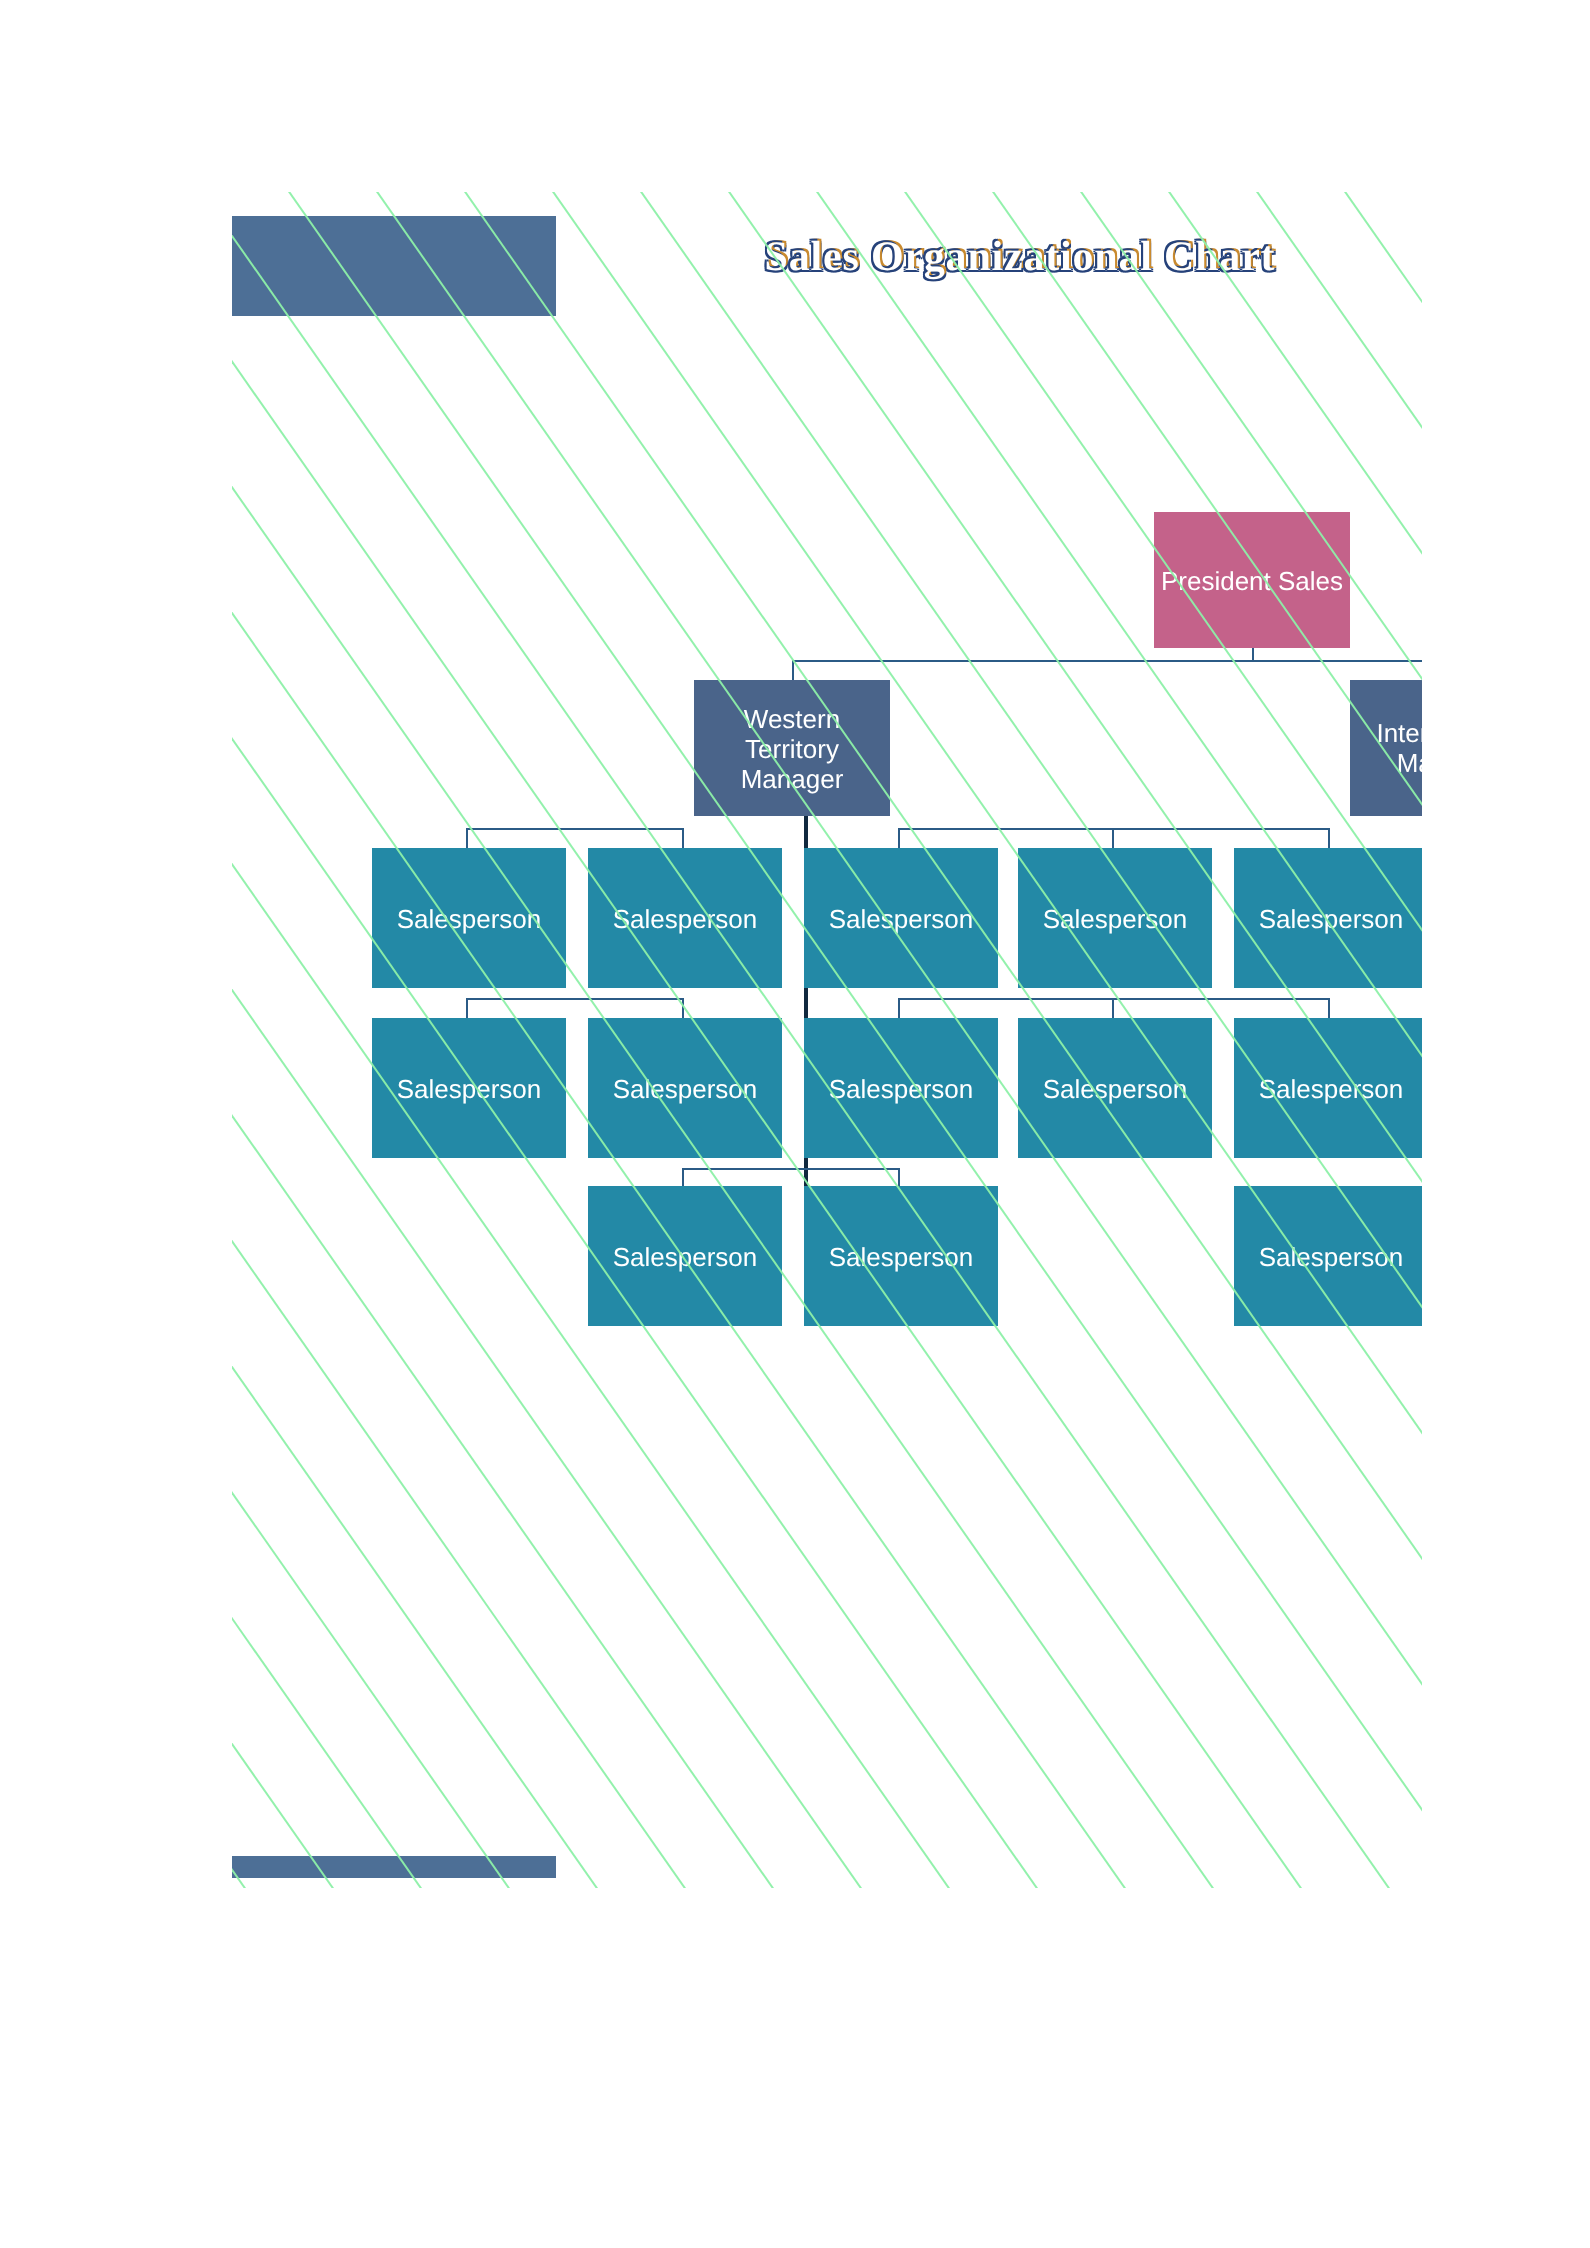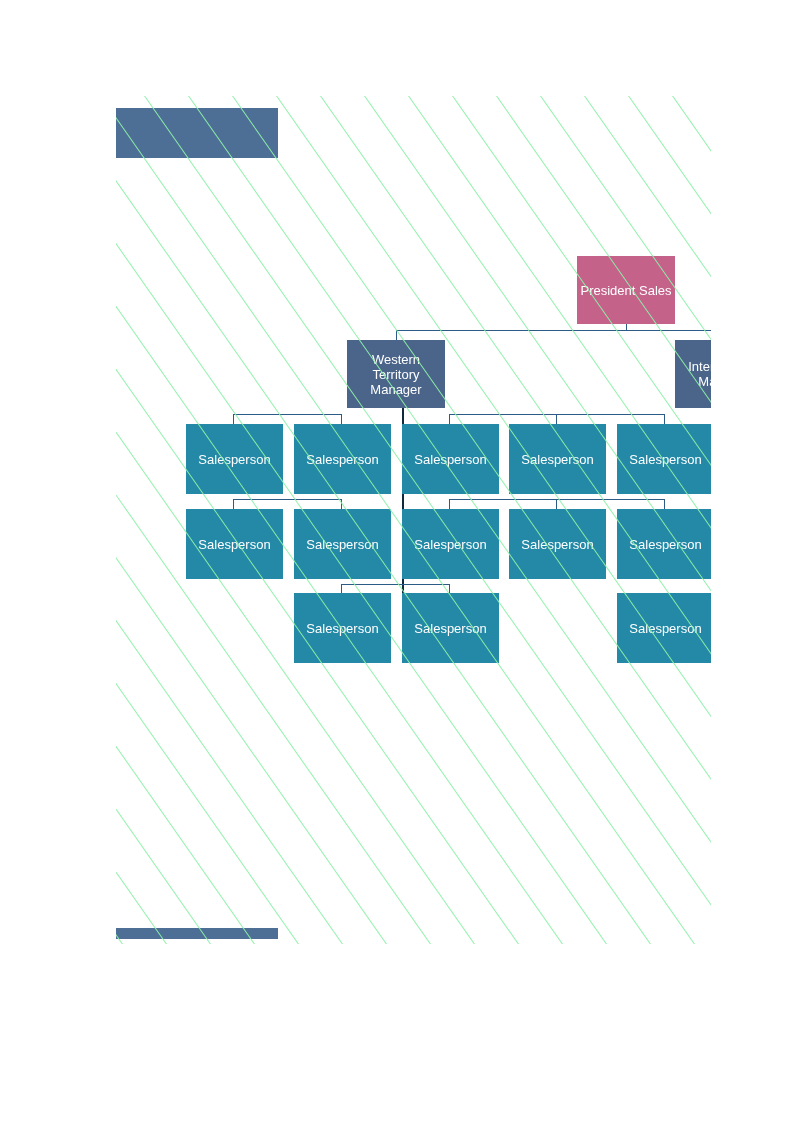"Sales Organizational Chart" div { html: none -> <div>Sales Organizational Chart</div> }
